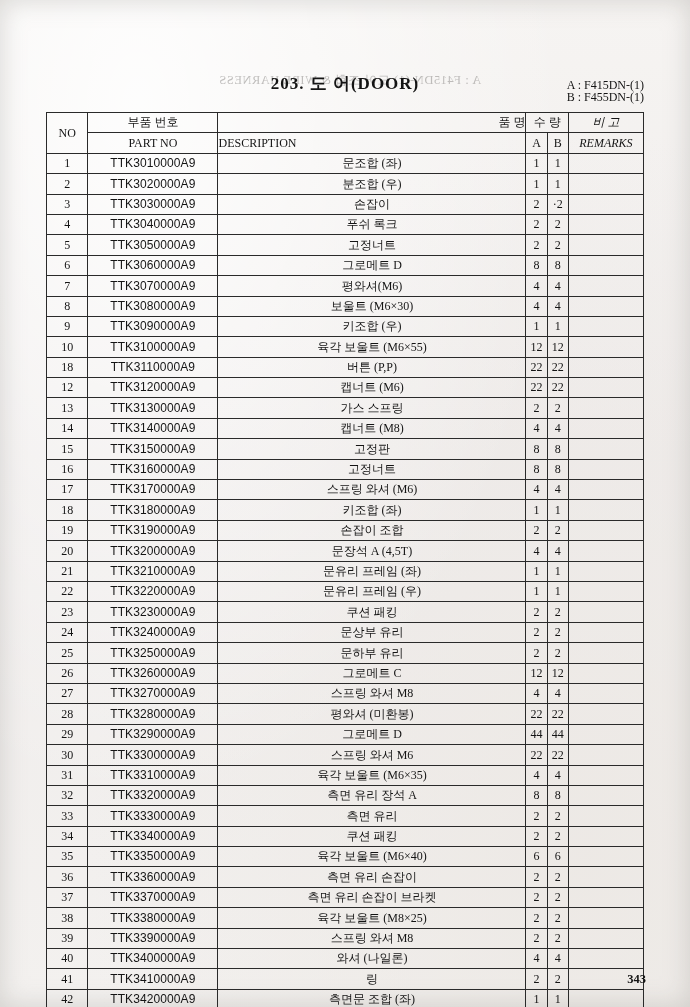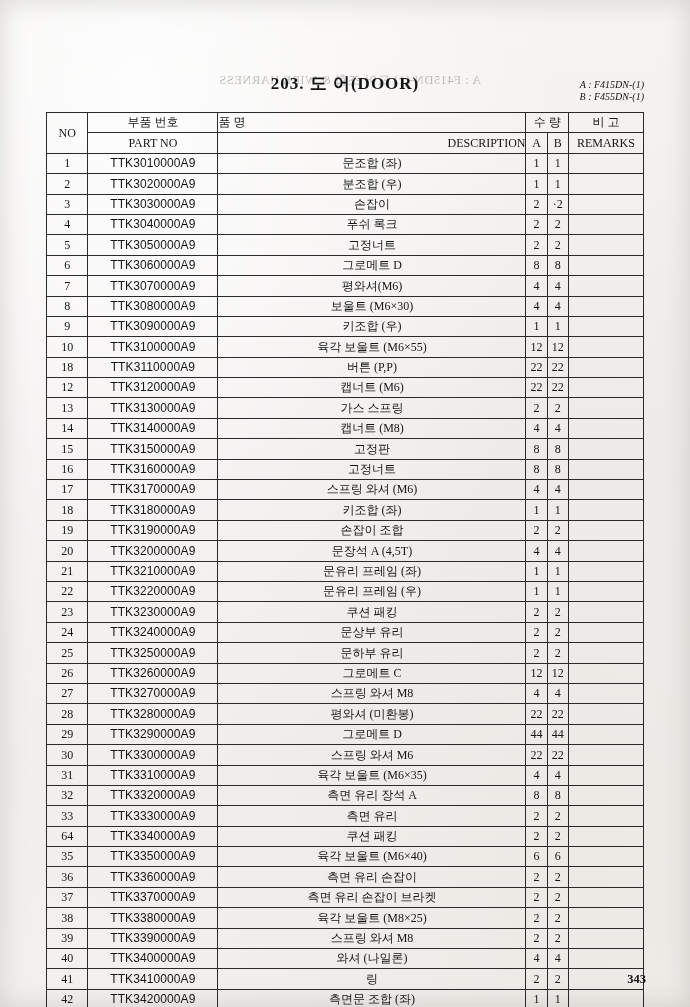"A : F415DN-(1)" .variant-note { font-size: 10px -> 12px; font-style: italic -> none }
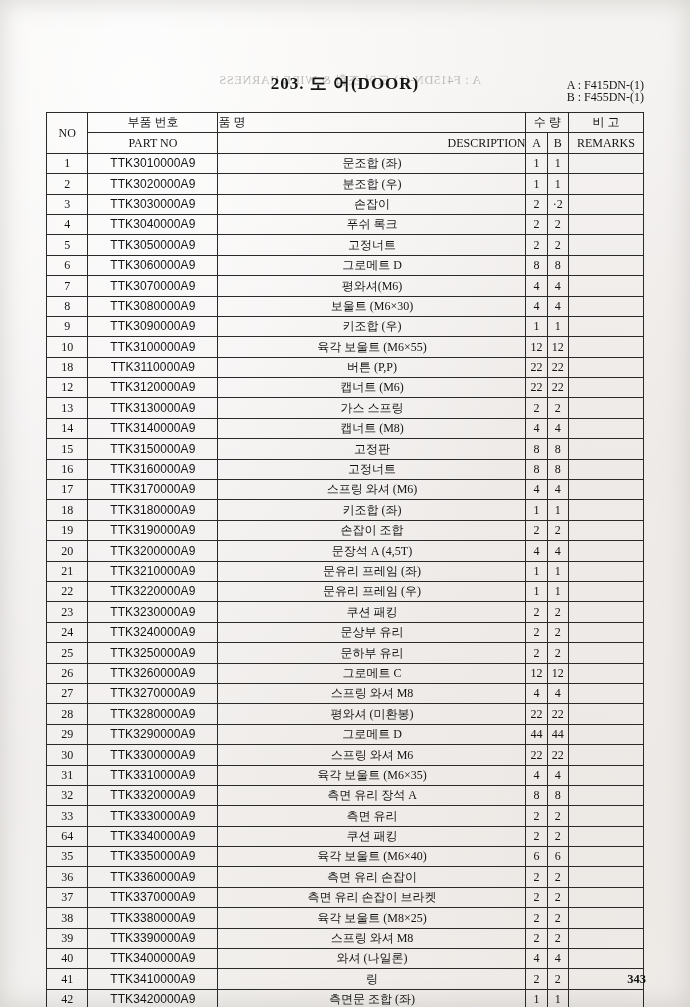"품 명" td.c-desc { text-align: left -> right }
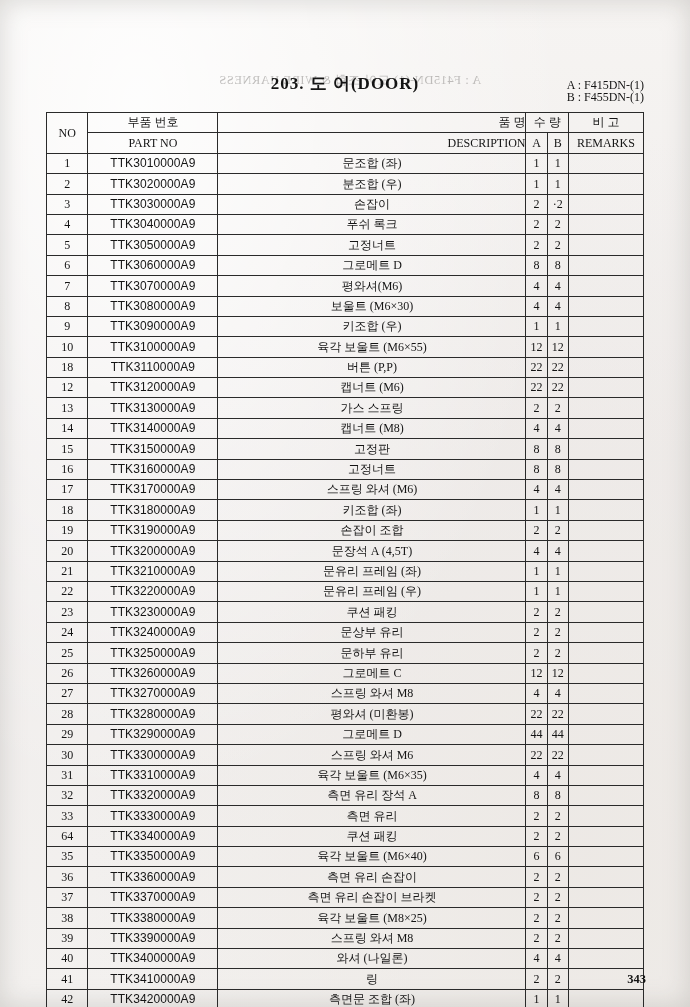"비 고" .c-rem { font-style: none -> italic }
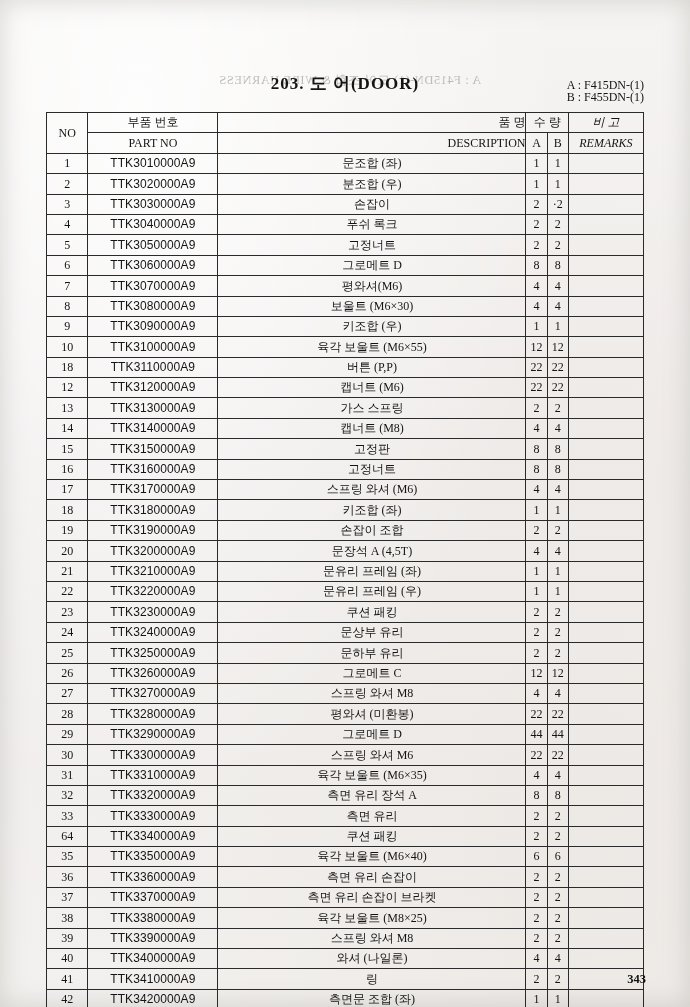"DESCRIPTION" td.c-desc { text-align: right -> left }
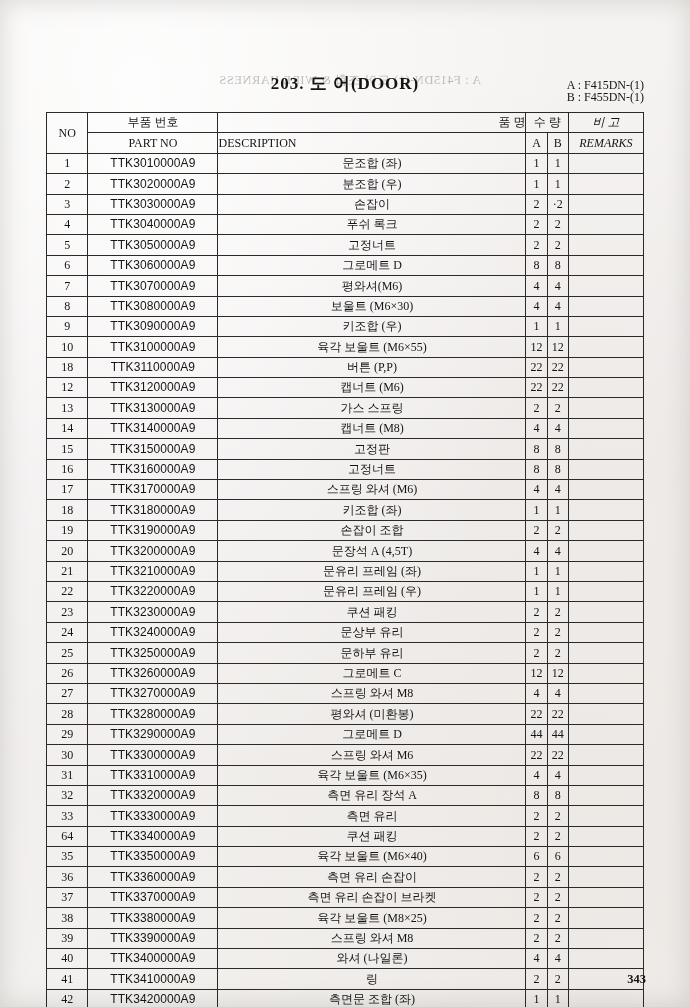"64" td.c-no { text: 64 -> 34 }
